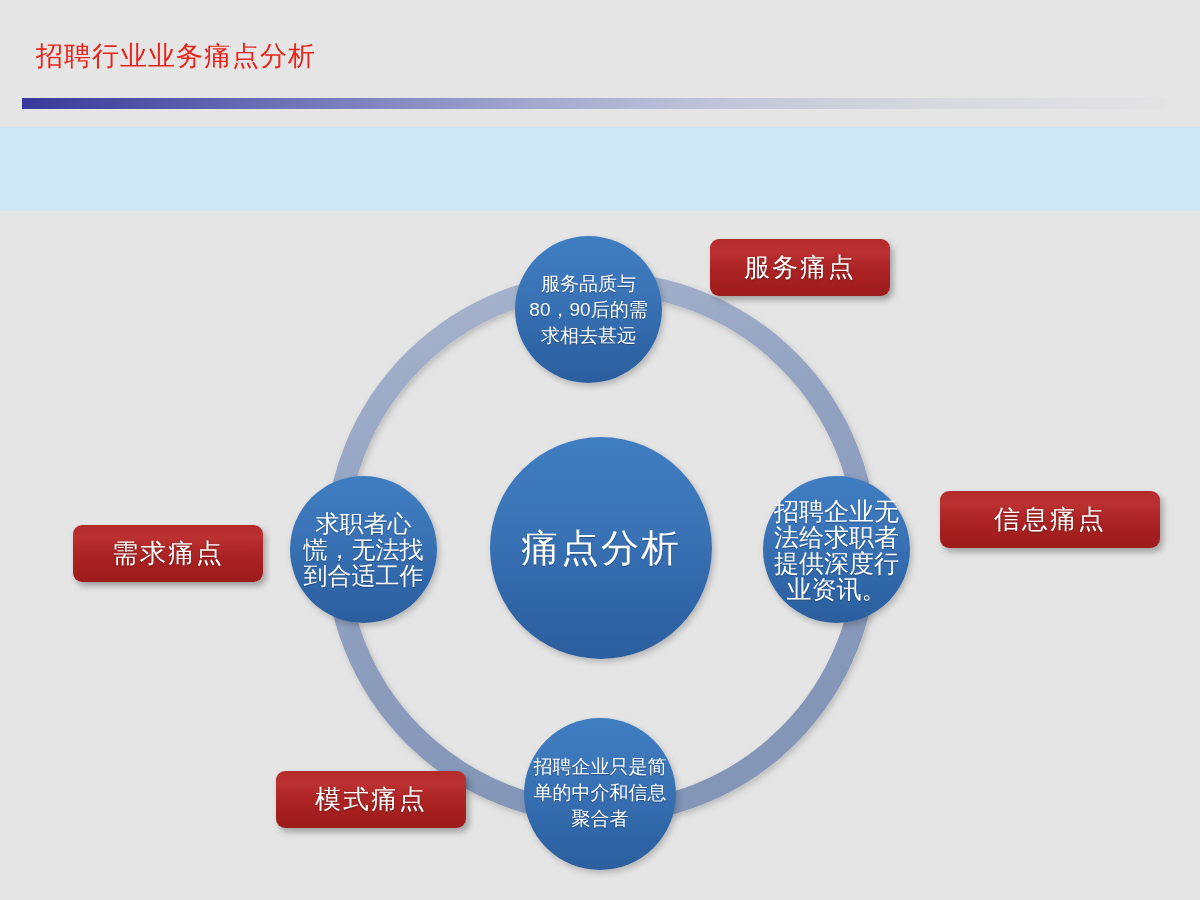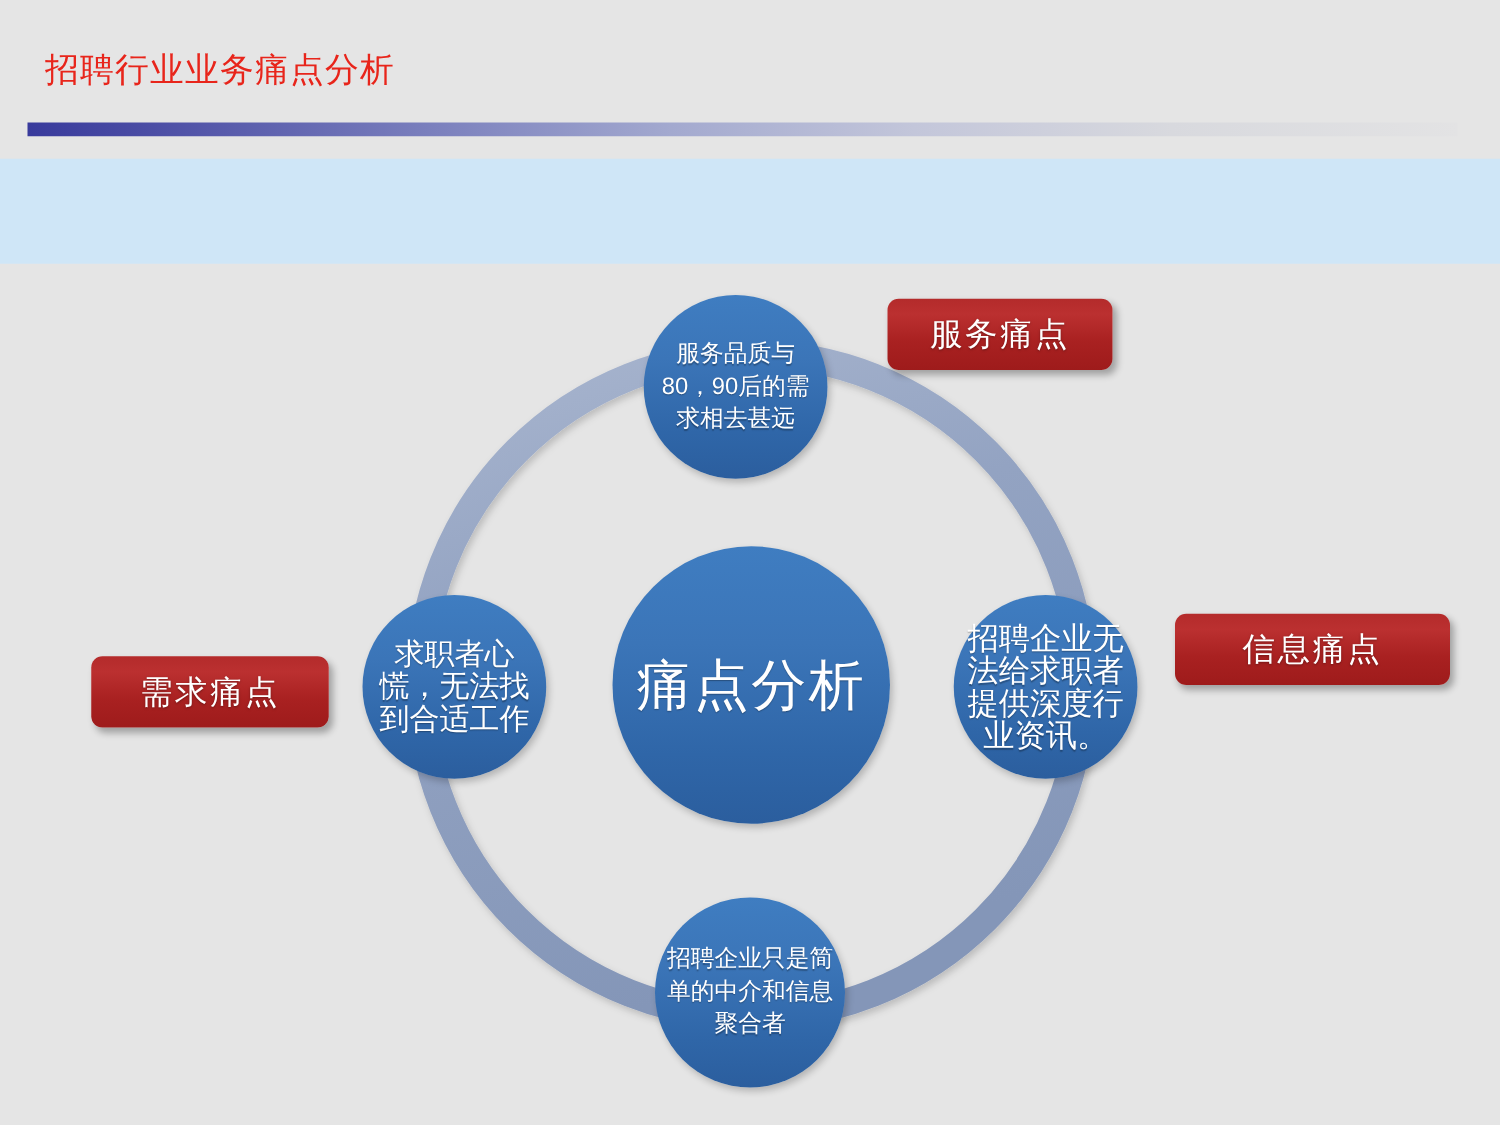"痛点分析" .node-hub { font-size: 44px -> 38px }
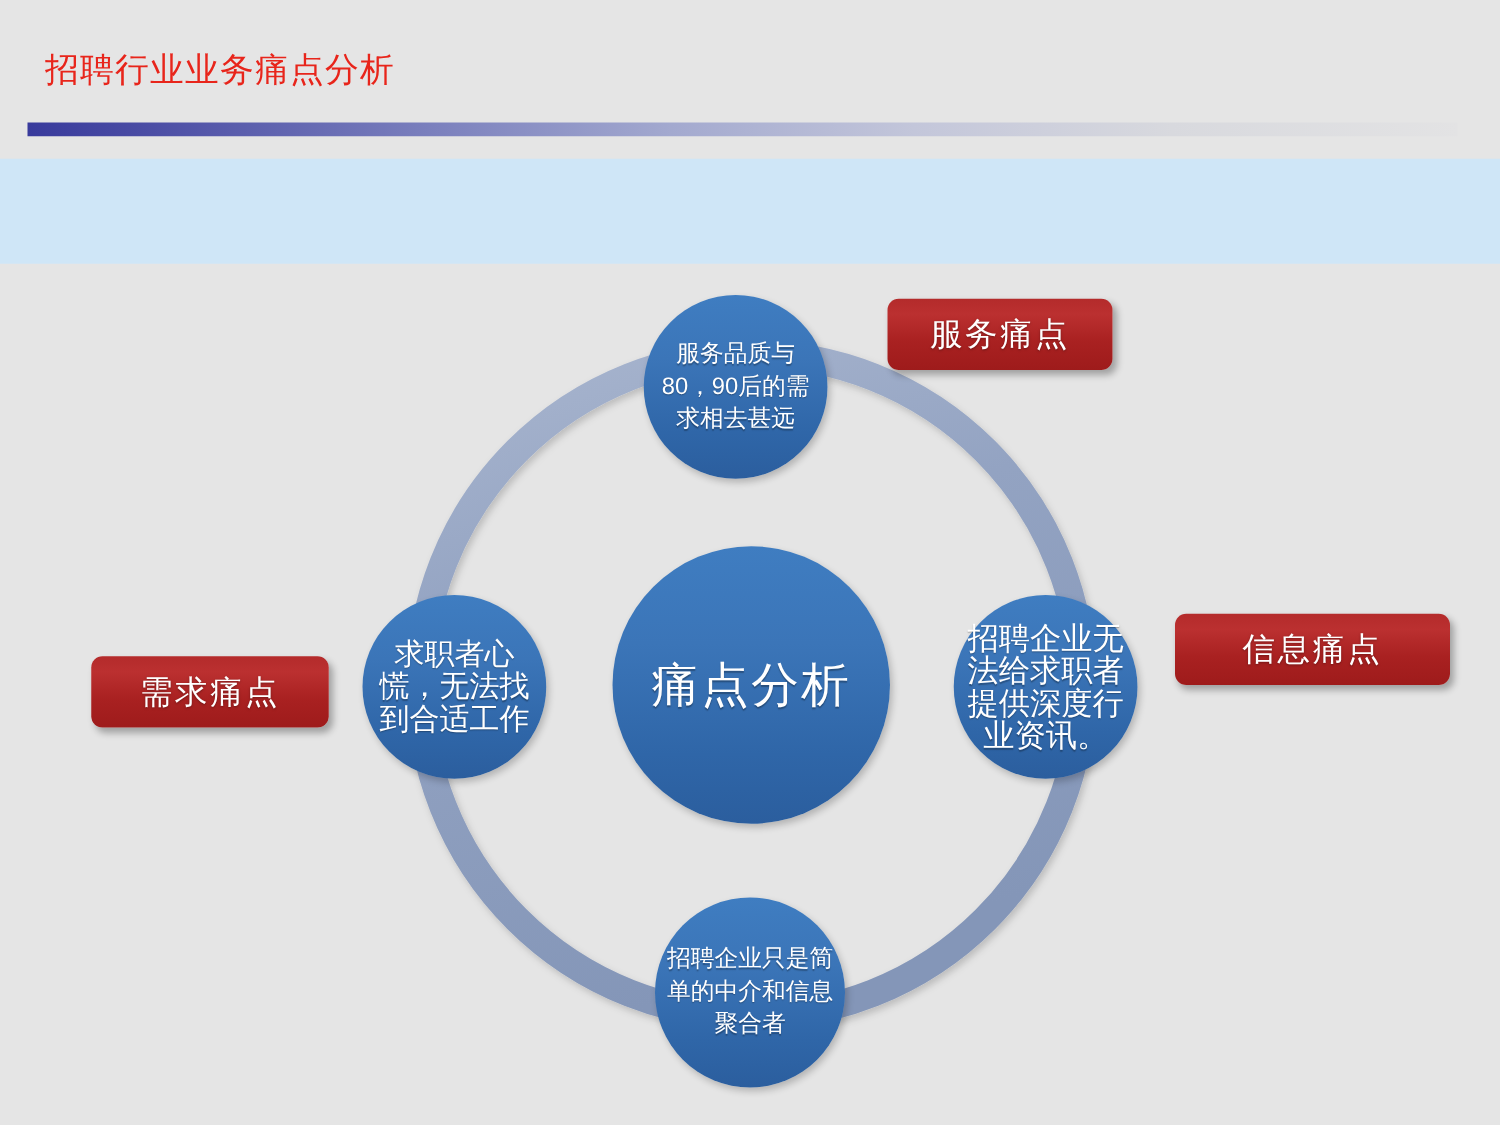"模式痛点" div.tag { html: none -> <div> <span>模式痛点</span> </div> }
